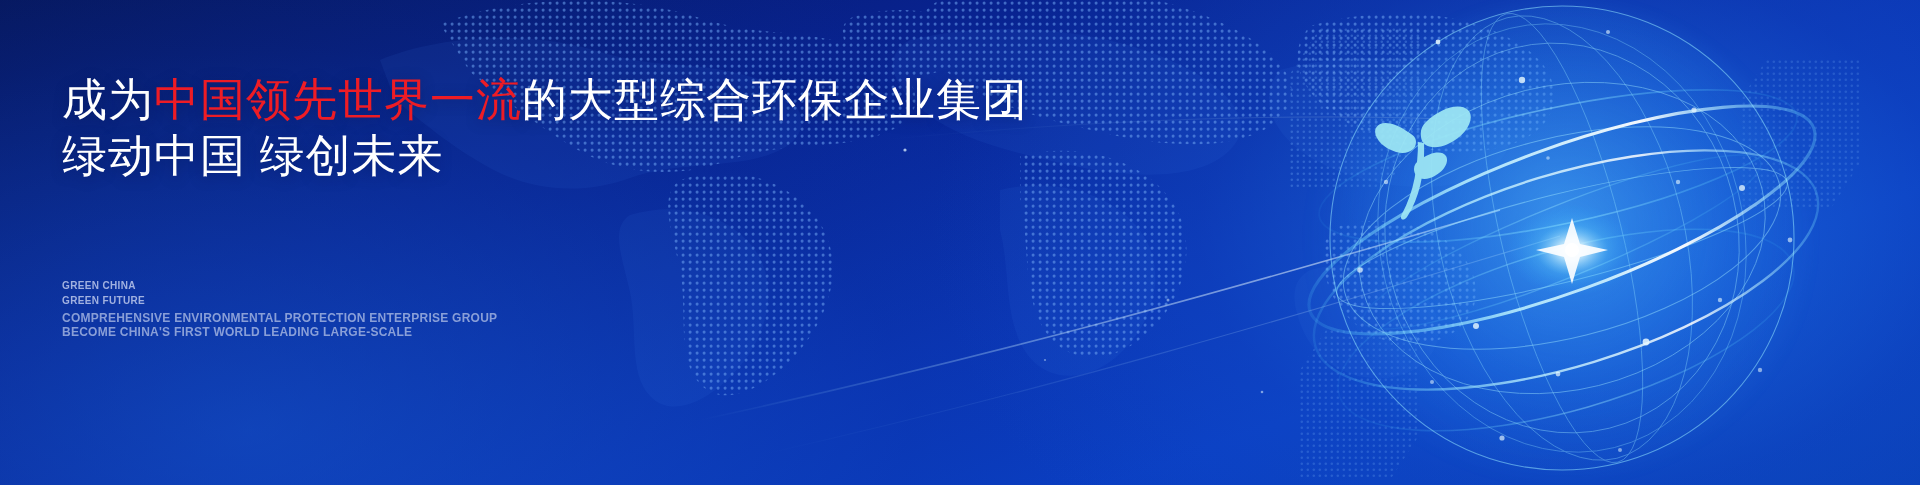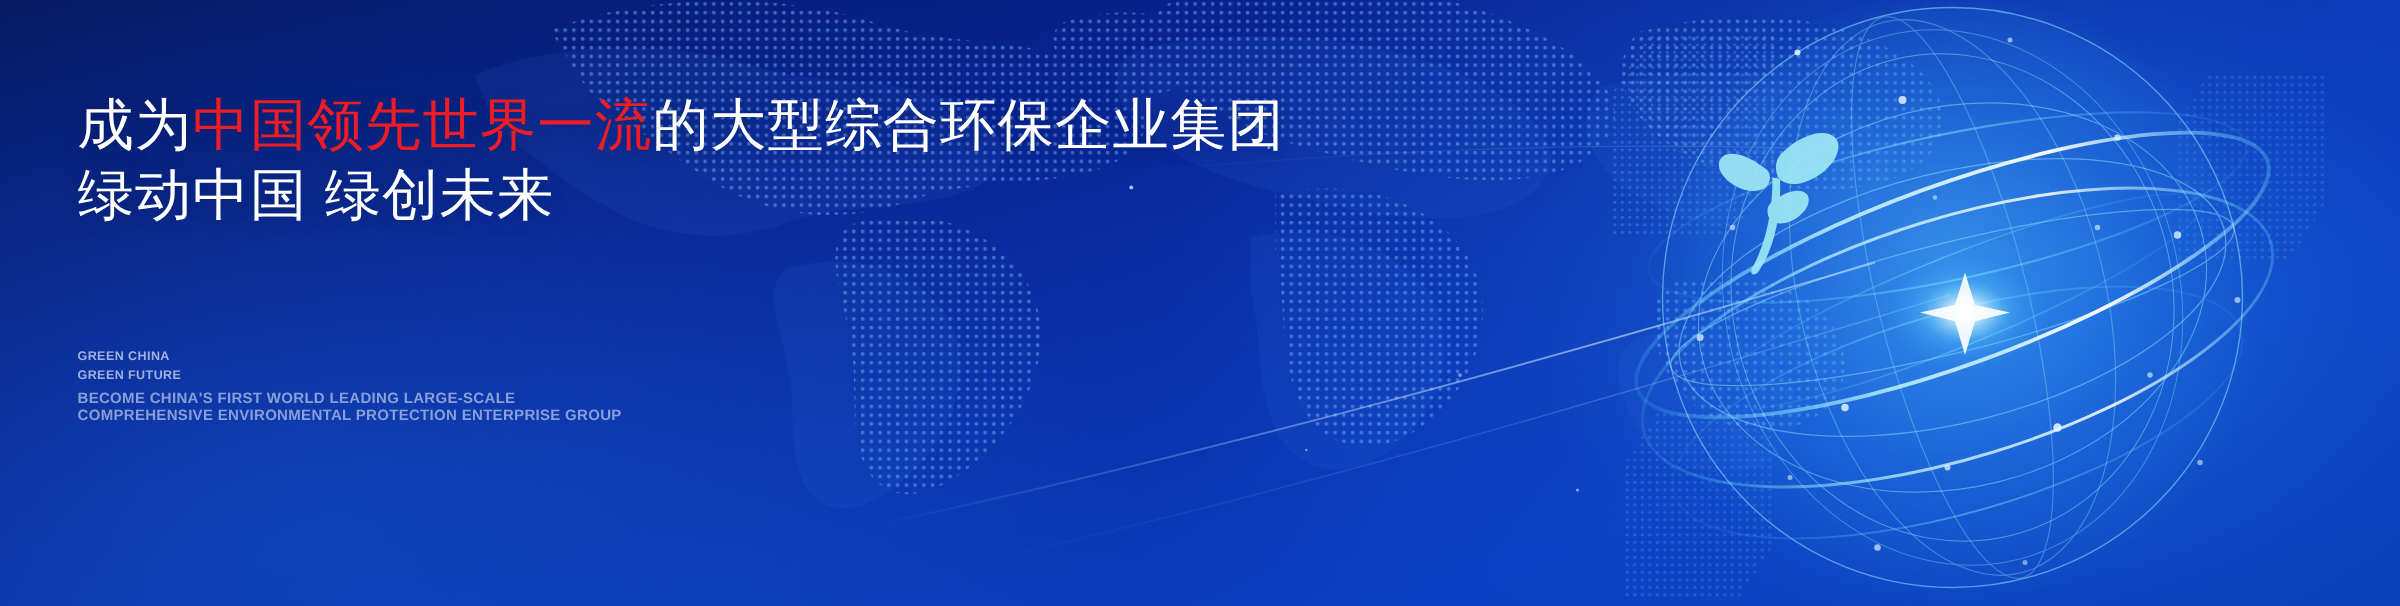"BECOME CHINA'S FIRST WORLD LEADING" div { order: before "COMPREHENSIVE ENVIRONMENTAL PROTECTION" -> after "COMPREHENSIVE ENVIRONMENTAL PROTECTION" }
